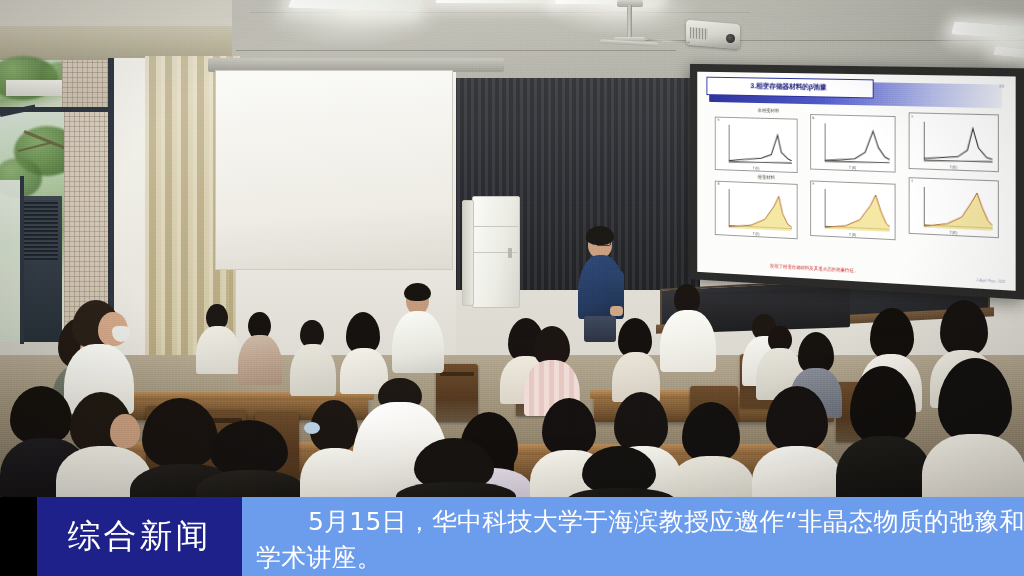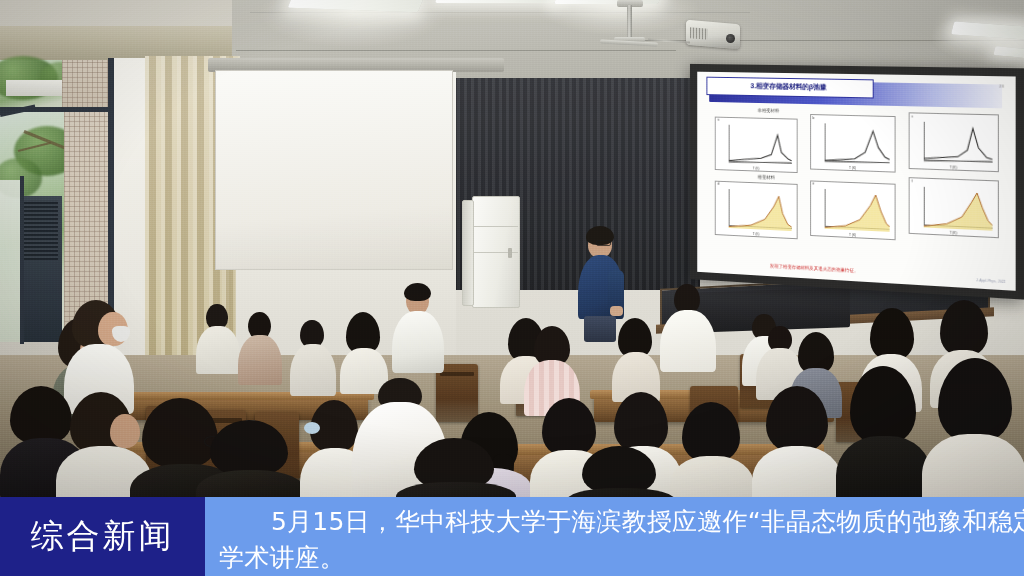"综合新闻" .caption-bar { padding-left: none -> 37px }
